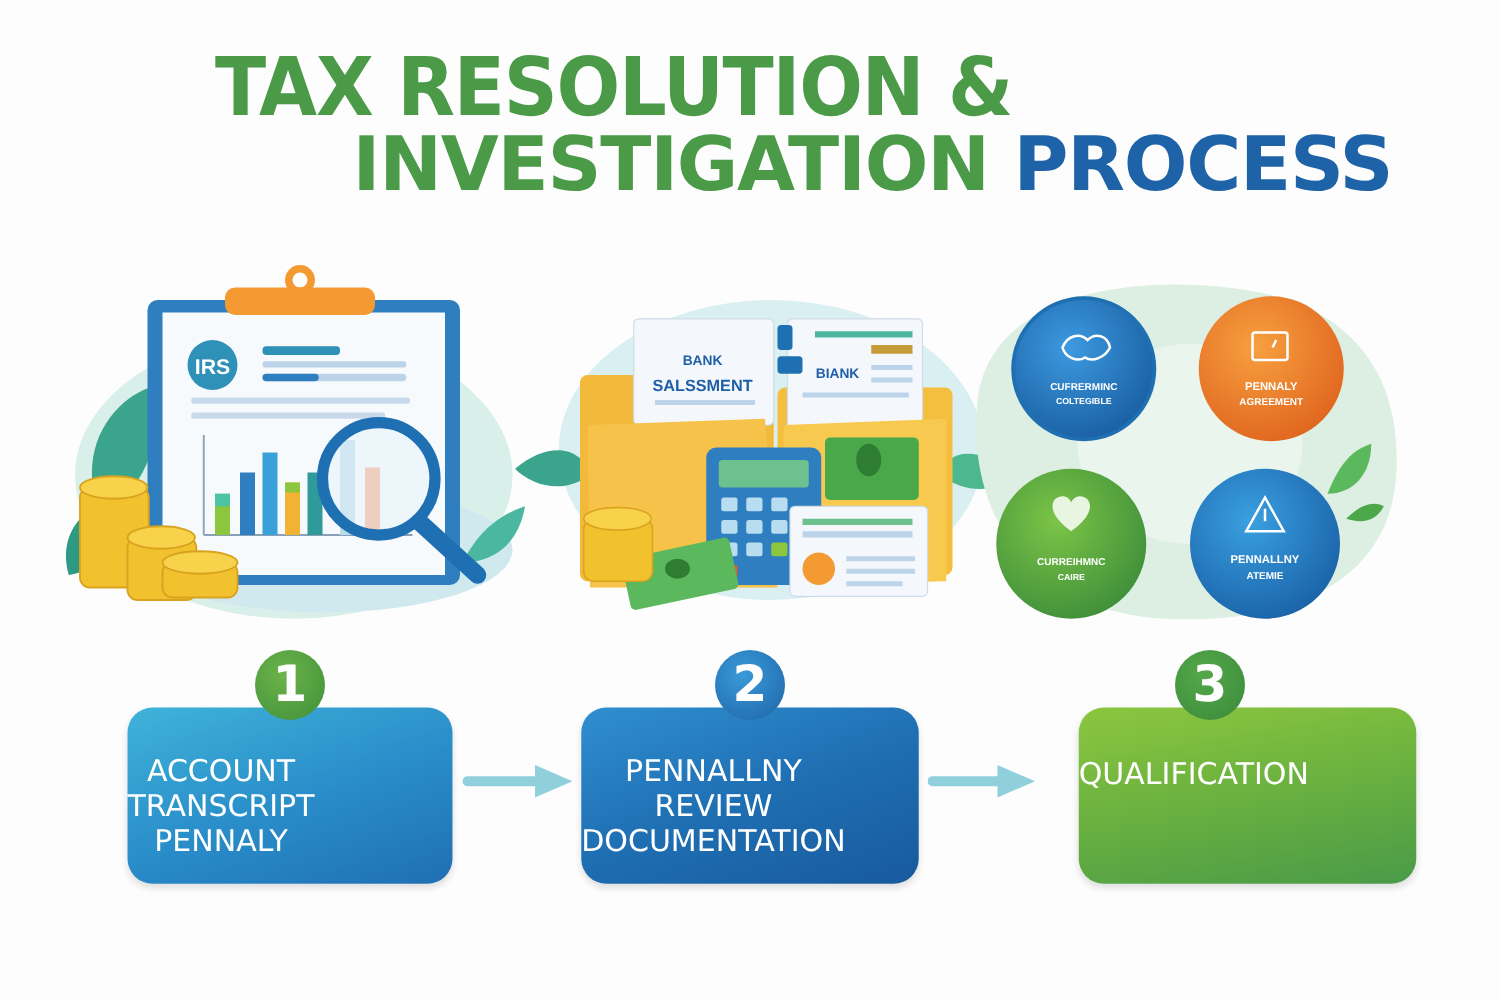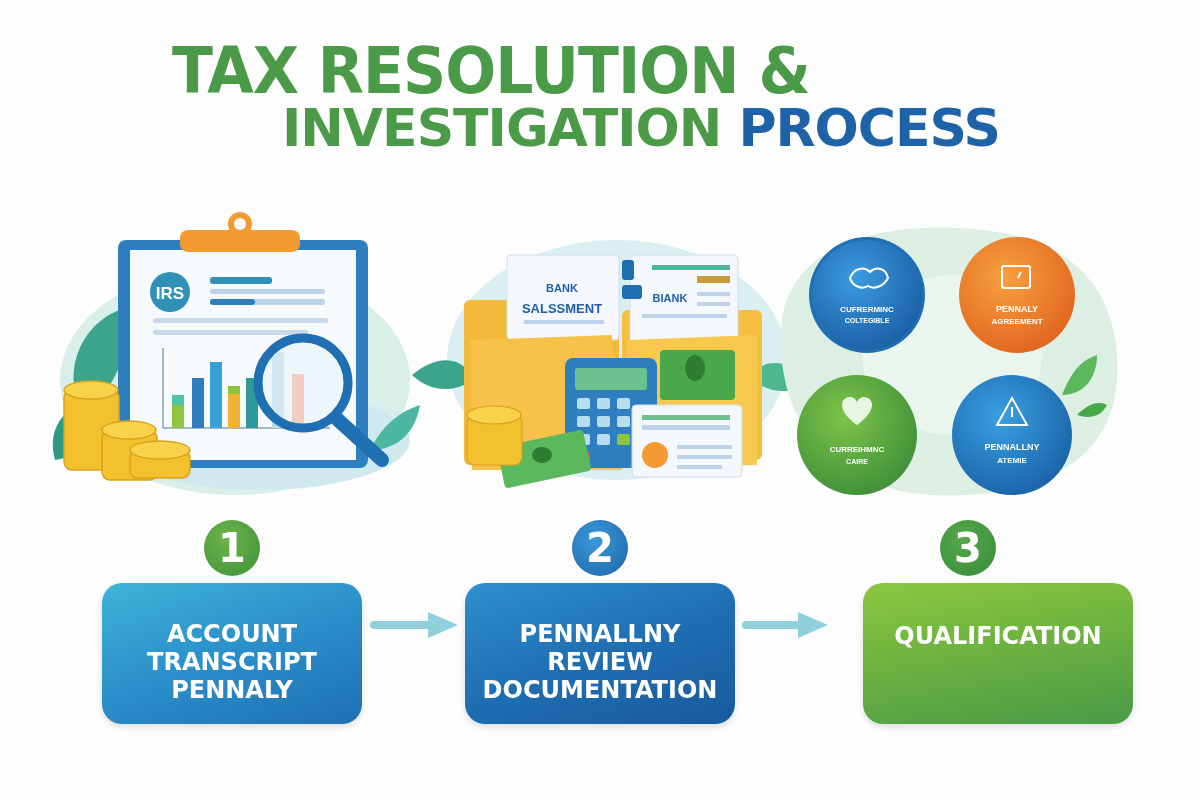"INVESTIGATION PROCESS" .title-line2 { font-size: 52px -> 60px }
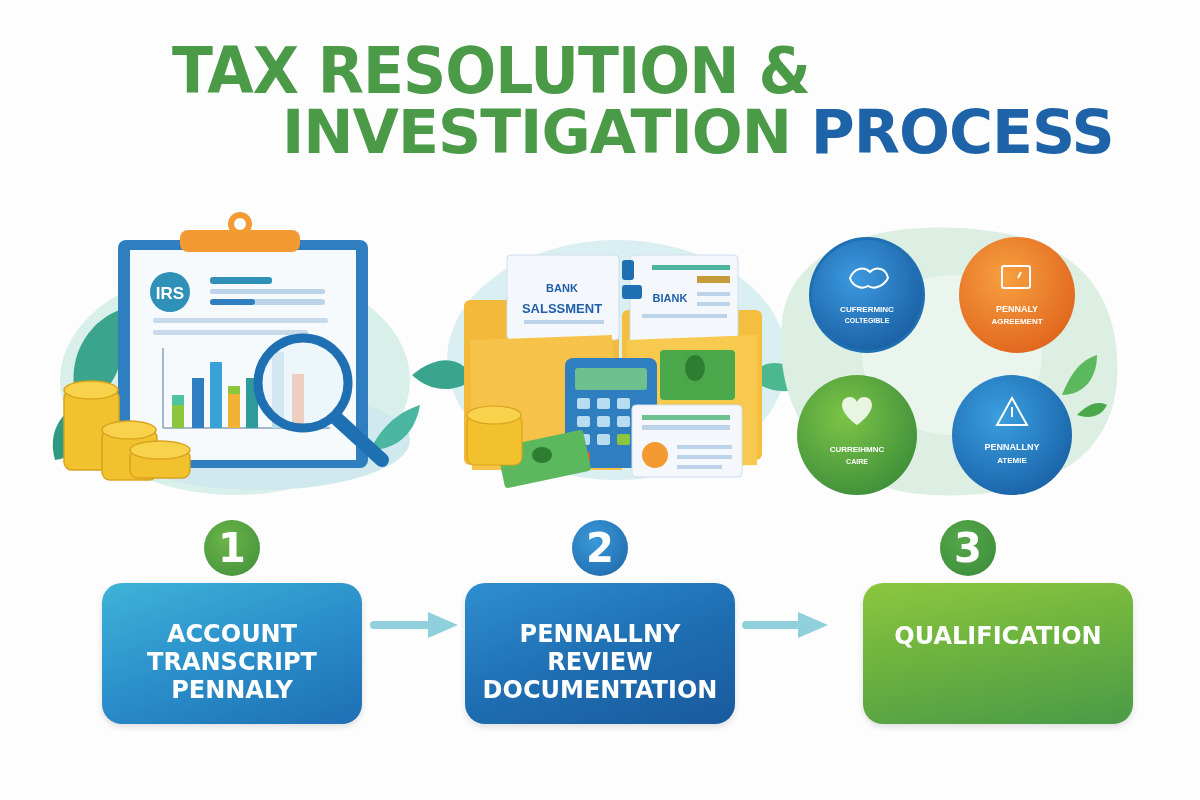"ACCOUNT" .step-box { font-weight: 700 -> 400; justify-content: center -> none; top: 583px -> 566px }
